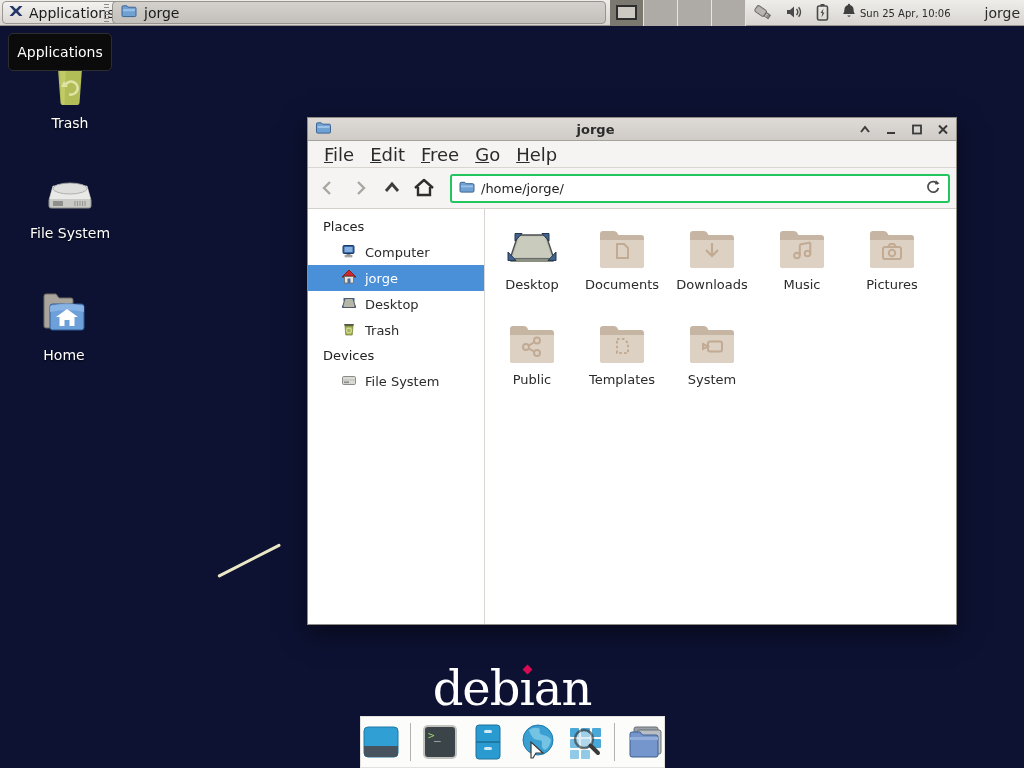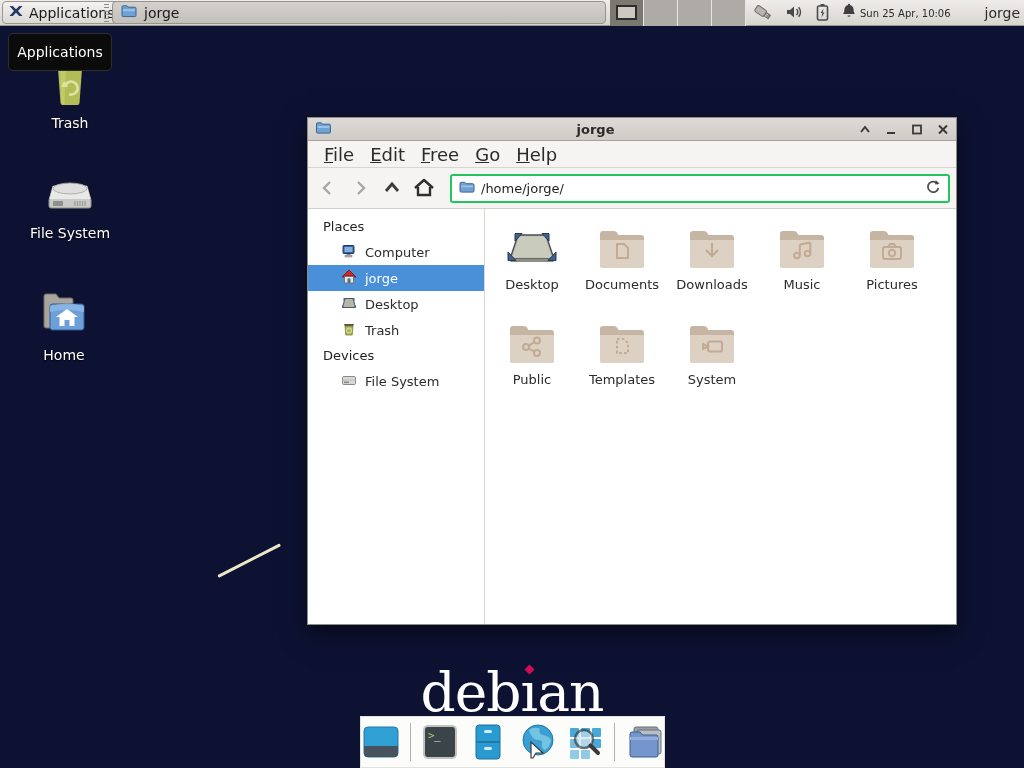"debıan" .debian { font-size: 55px -> 48px }
